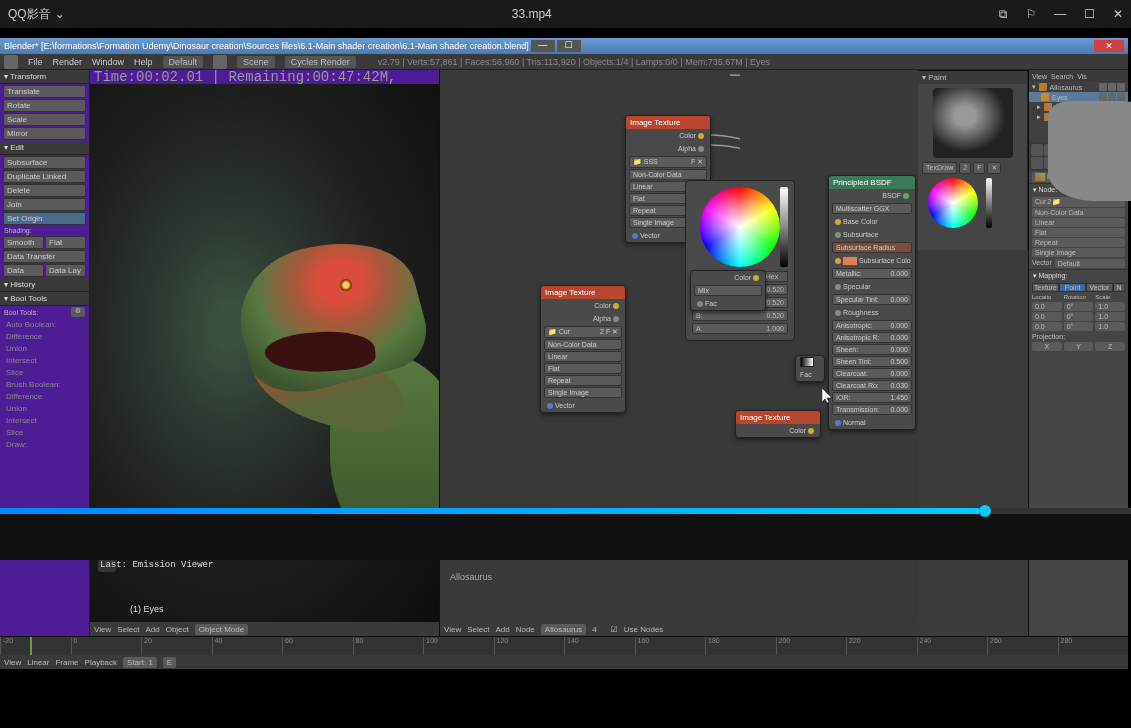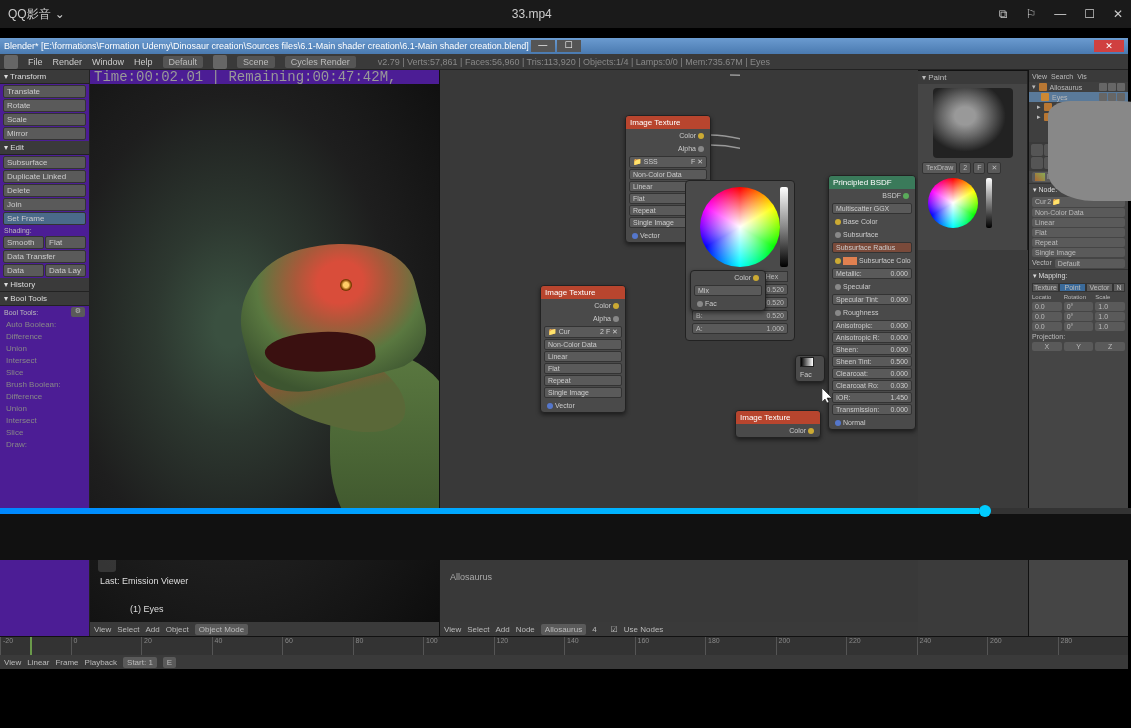"Set Frame" div.ts-btn { text: Frame -> Origin }
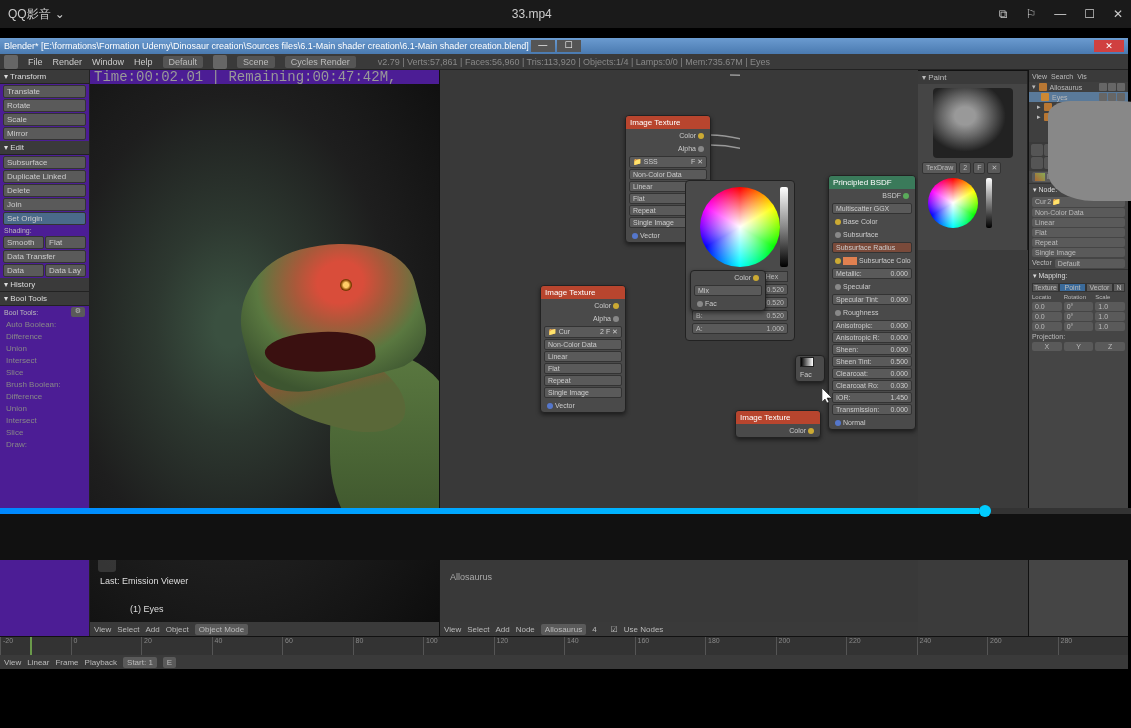"Last: Emission Viewer" .vp-status { bottom: 36px -> 52px; font-family: none -> Liberation Mono, monospace }
